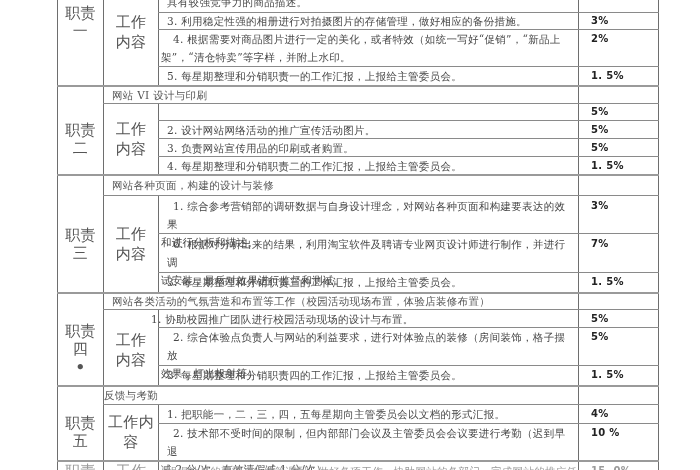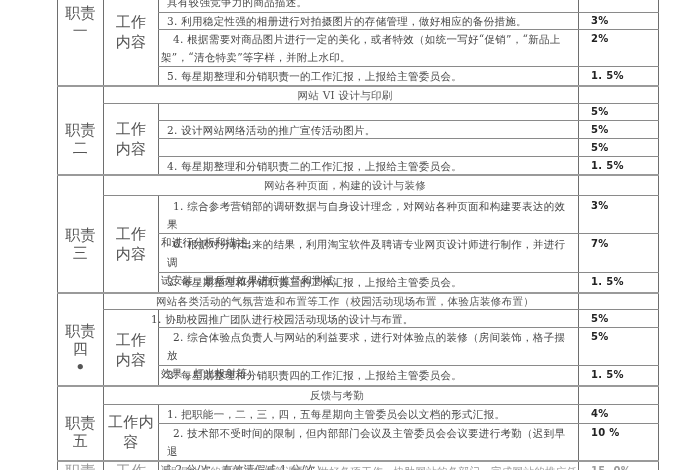"网站 VI 设计与印刷" .header { text-align: center -> none }
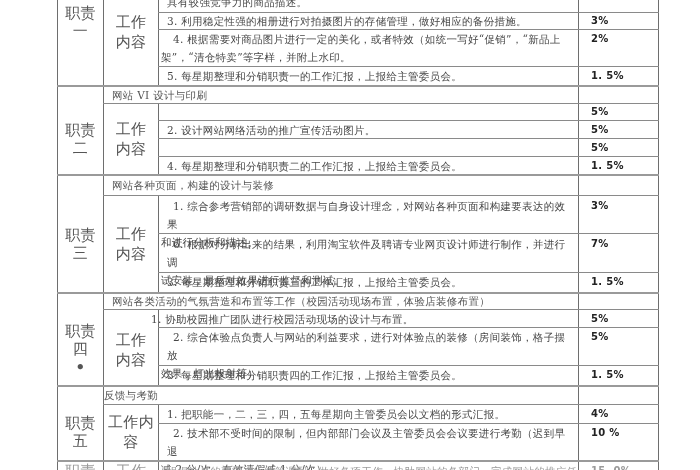"3. 负责网站宣传用品的印刷或者购置。" div.cell { html: none -> <div>3. 负责网站宣传用品的印刷或者购置。</div> }
